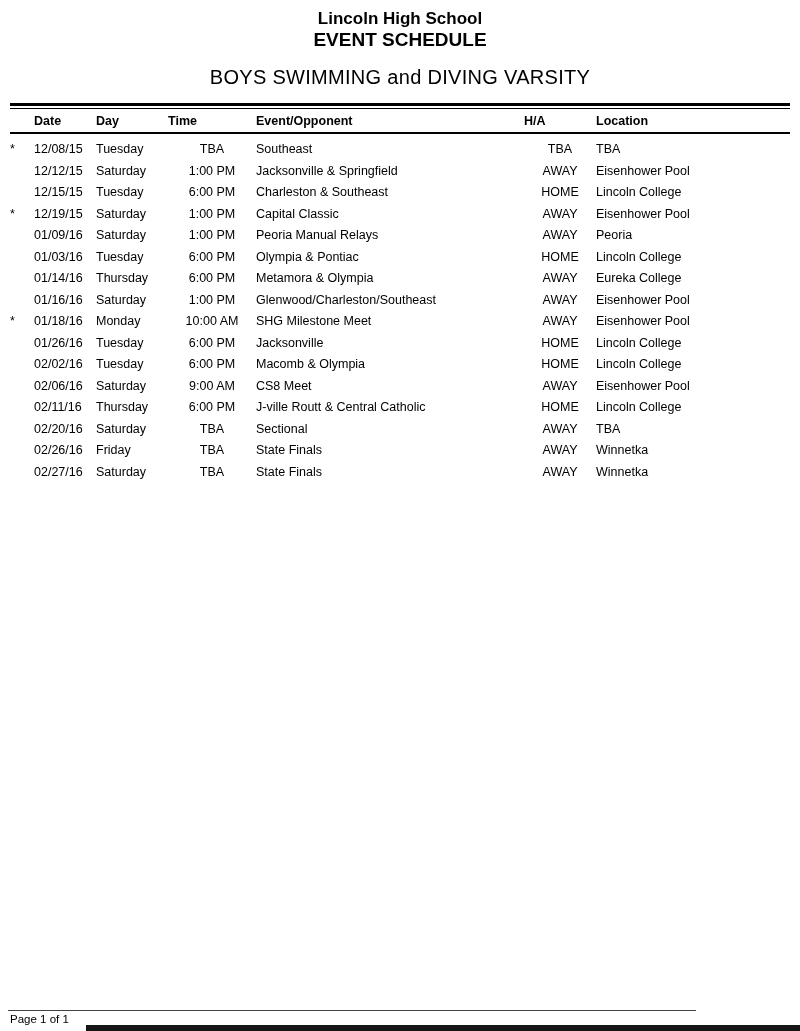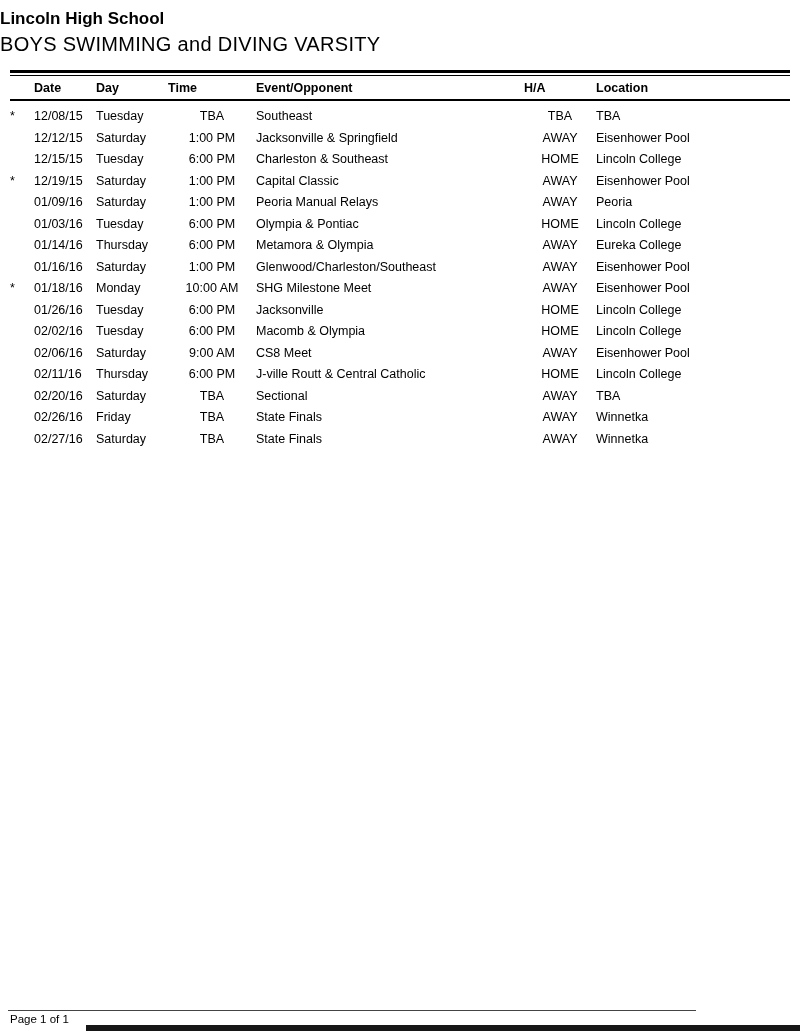"Lincoln High School" .page-header { text-align: left -> center }
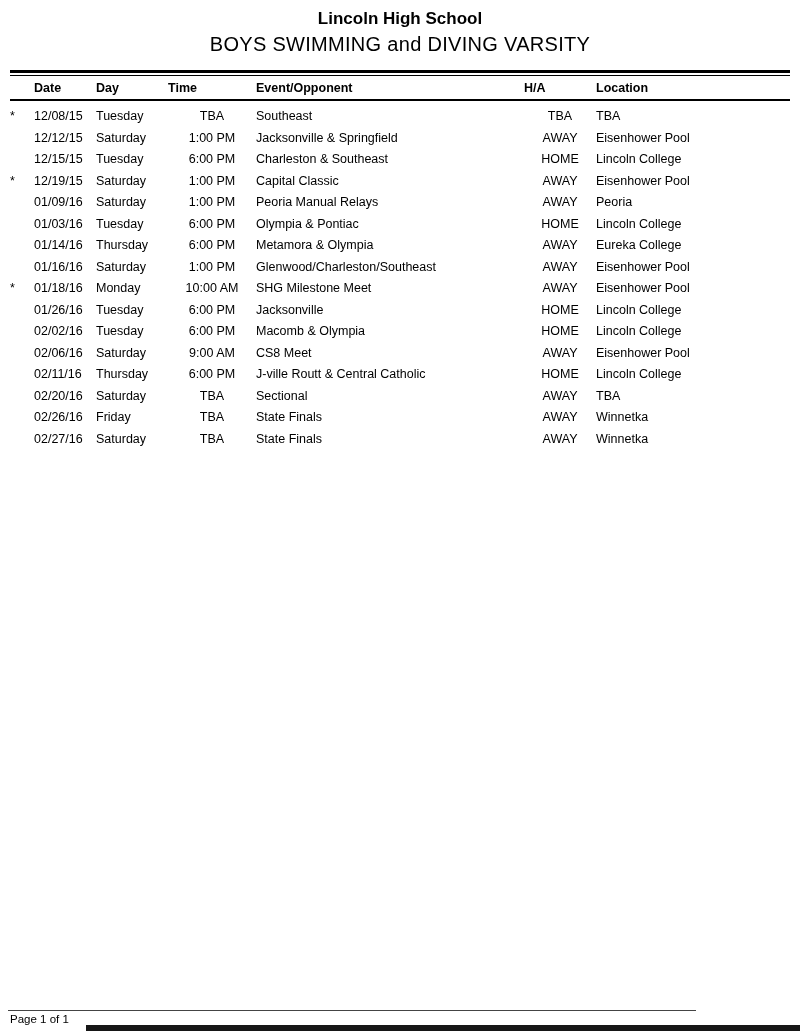"EVENT SCHEDULE" div.doc-title { html: none -> <div>EVENT SCHEDULE</div> }
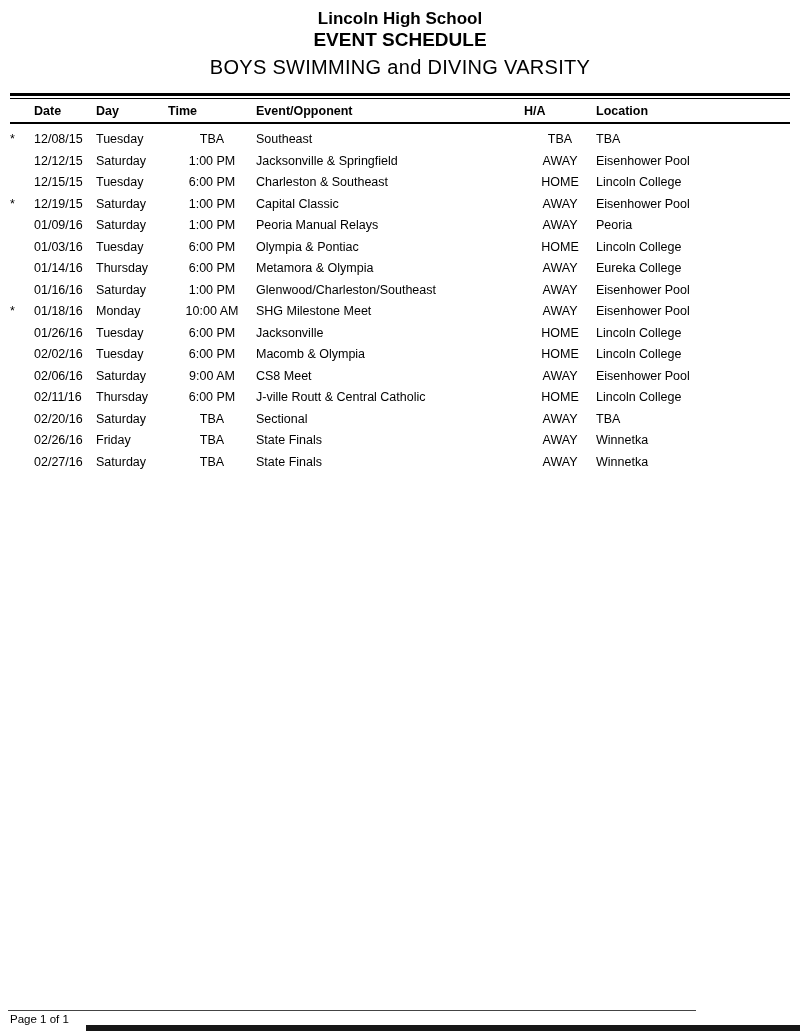"BOYS SWIMMING and DIVING VARSITY" .doc-subtitle { margin-top: 4px -> 14px }
